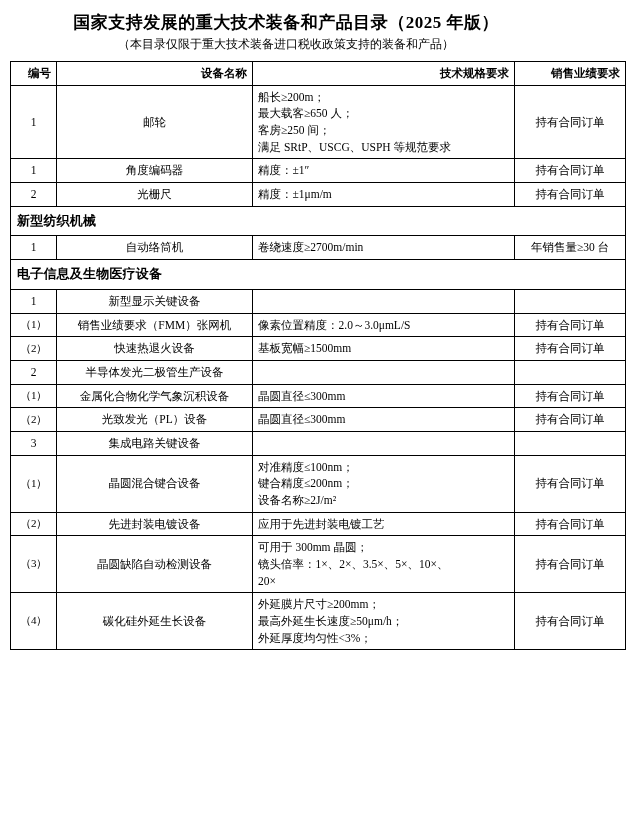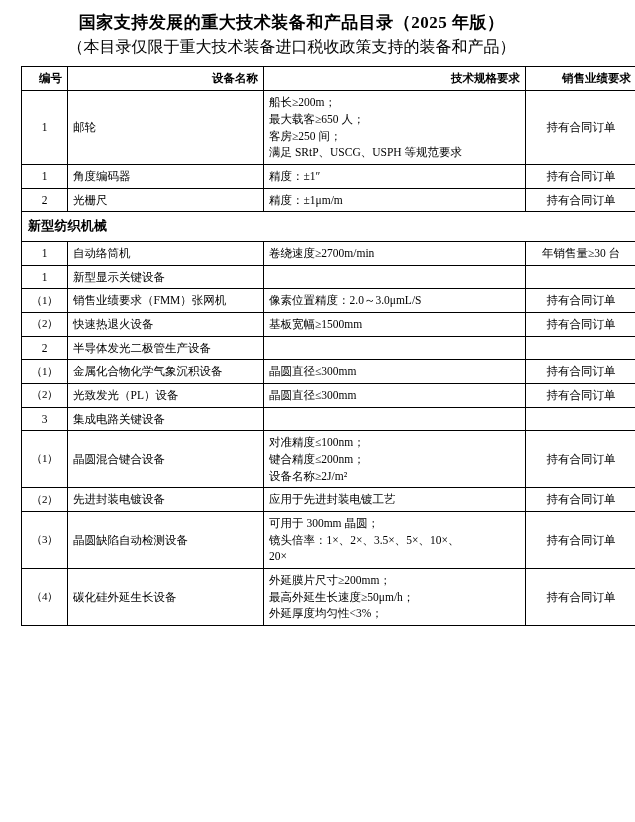"国家支持发展的重大技术装备和产品目录（2025 年版）" .page { padding: 8px 10px 0 21px -> 8px 10px 0 10px }
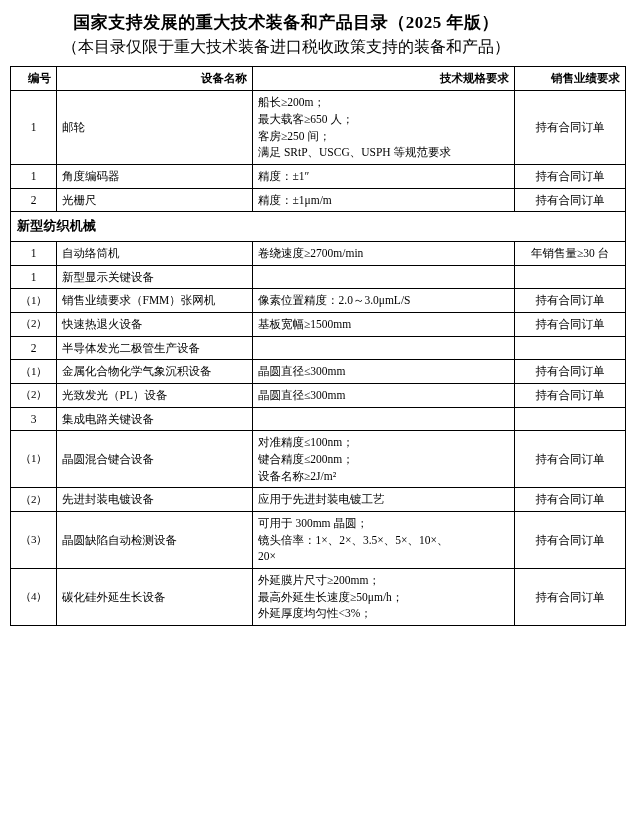"（本目录仅限于重大技术装备进口税收政策支持的装备和产品）" .doc-subtitle { font-size: 16px -> 12px }
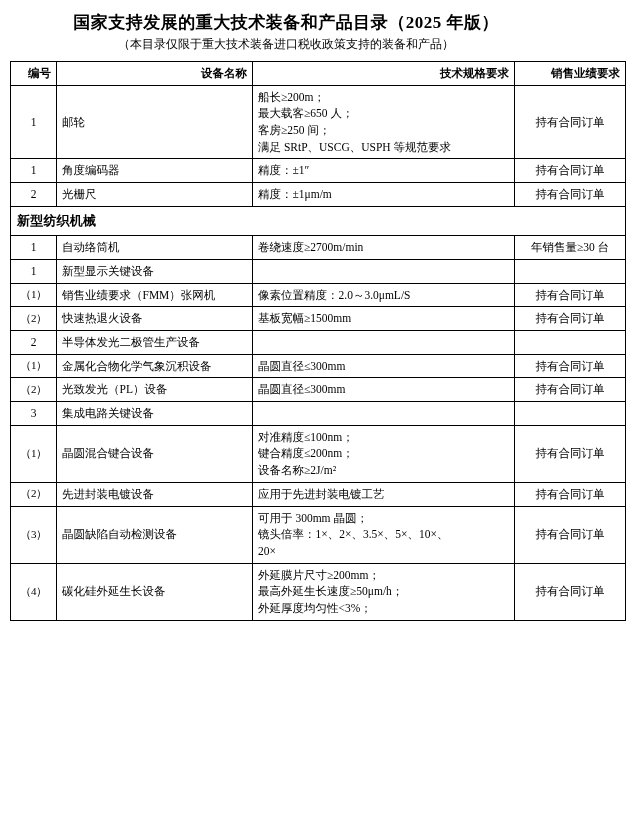"邮轮" td.name { text-align: left -> center }
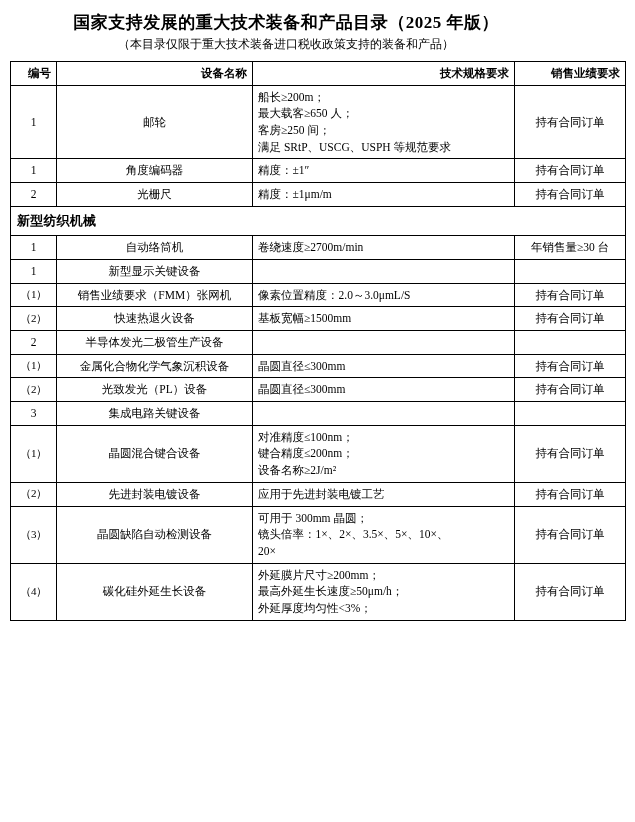"电子信息及生物医疗设备" tr.section { html: none -> <tr> <td>电子信息及生物医疗设备</td> </tr> }
